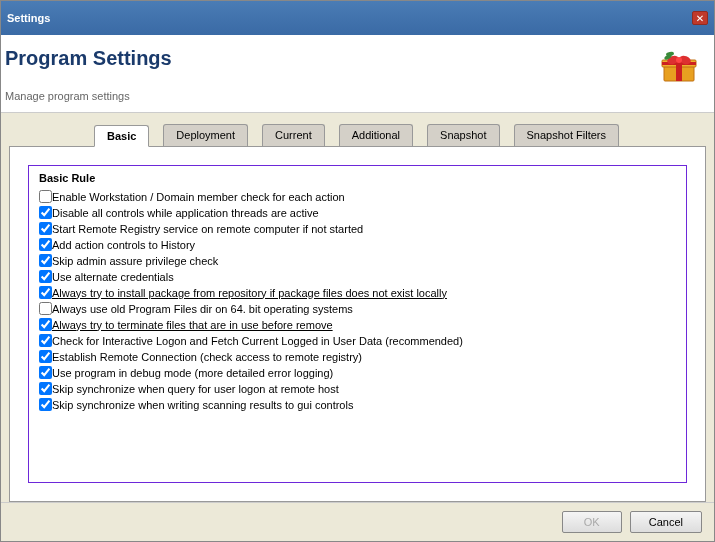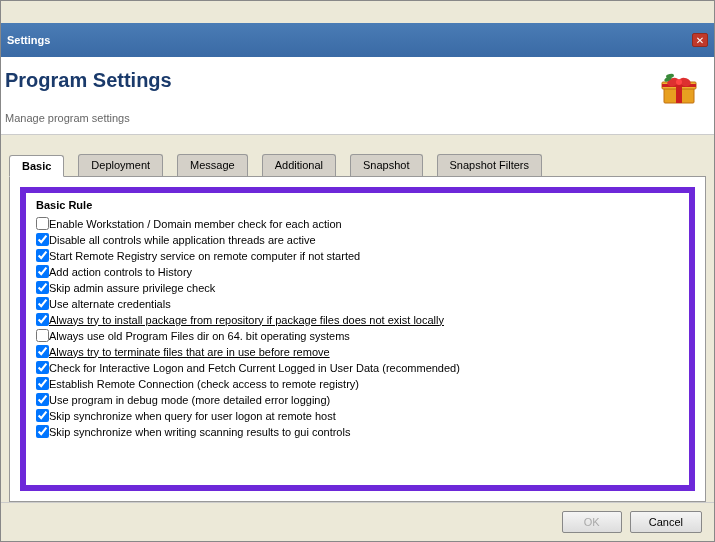"Settings" .title-bar { margin-top: 22px -> none }
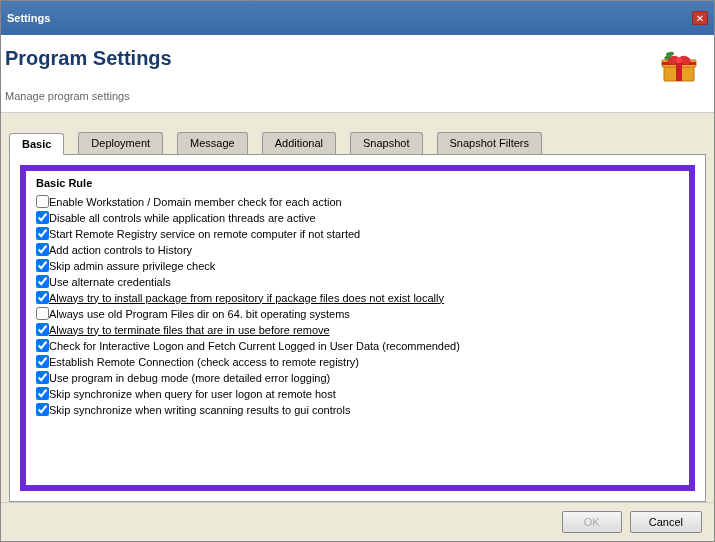"Basic" .tabs-area { justify-content: none -> center; padding: 19px 8px 0 8px -> 11px 8px 0 8px }
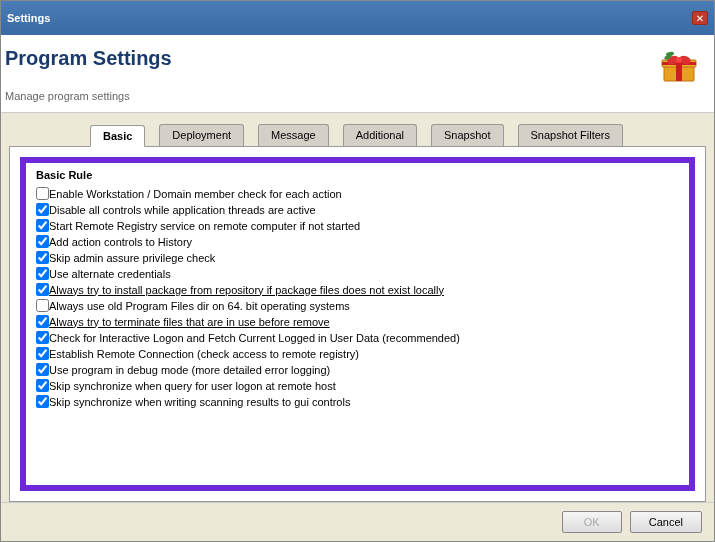"Message" div.tab { text: Message -> Current }
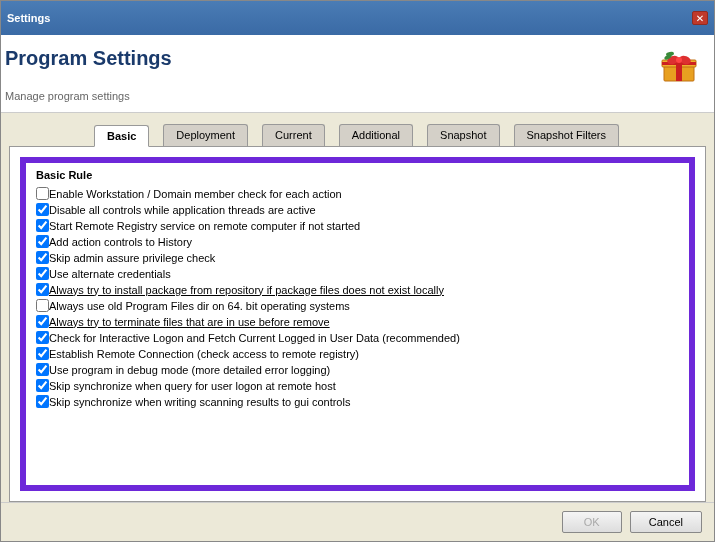"Basic Rule" .basic-rule-group { border: 6px solid #6d28d9 -> 1px solid #6d28d9; margin: 10px -> 18px }
